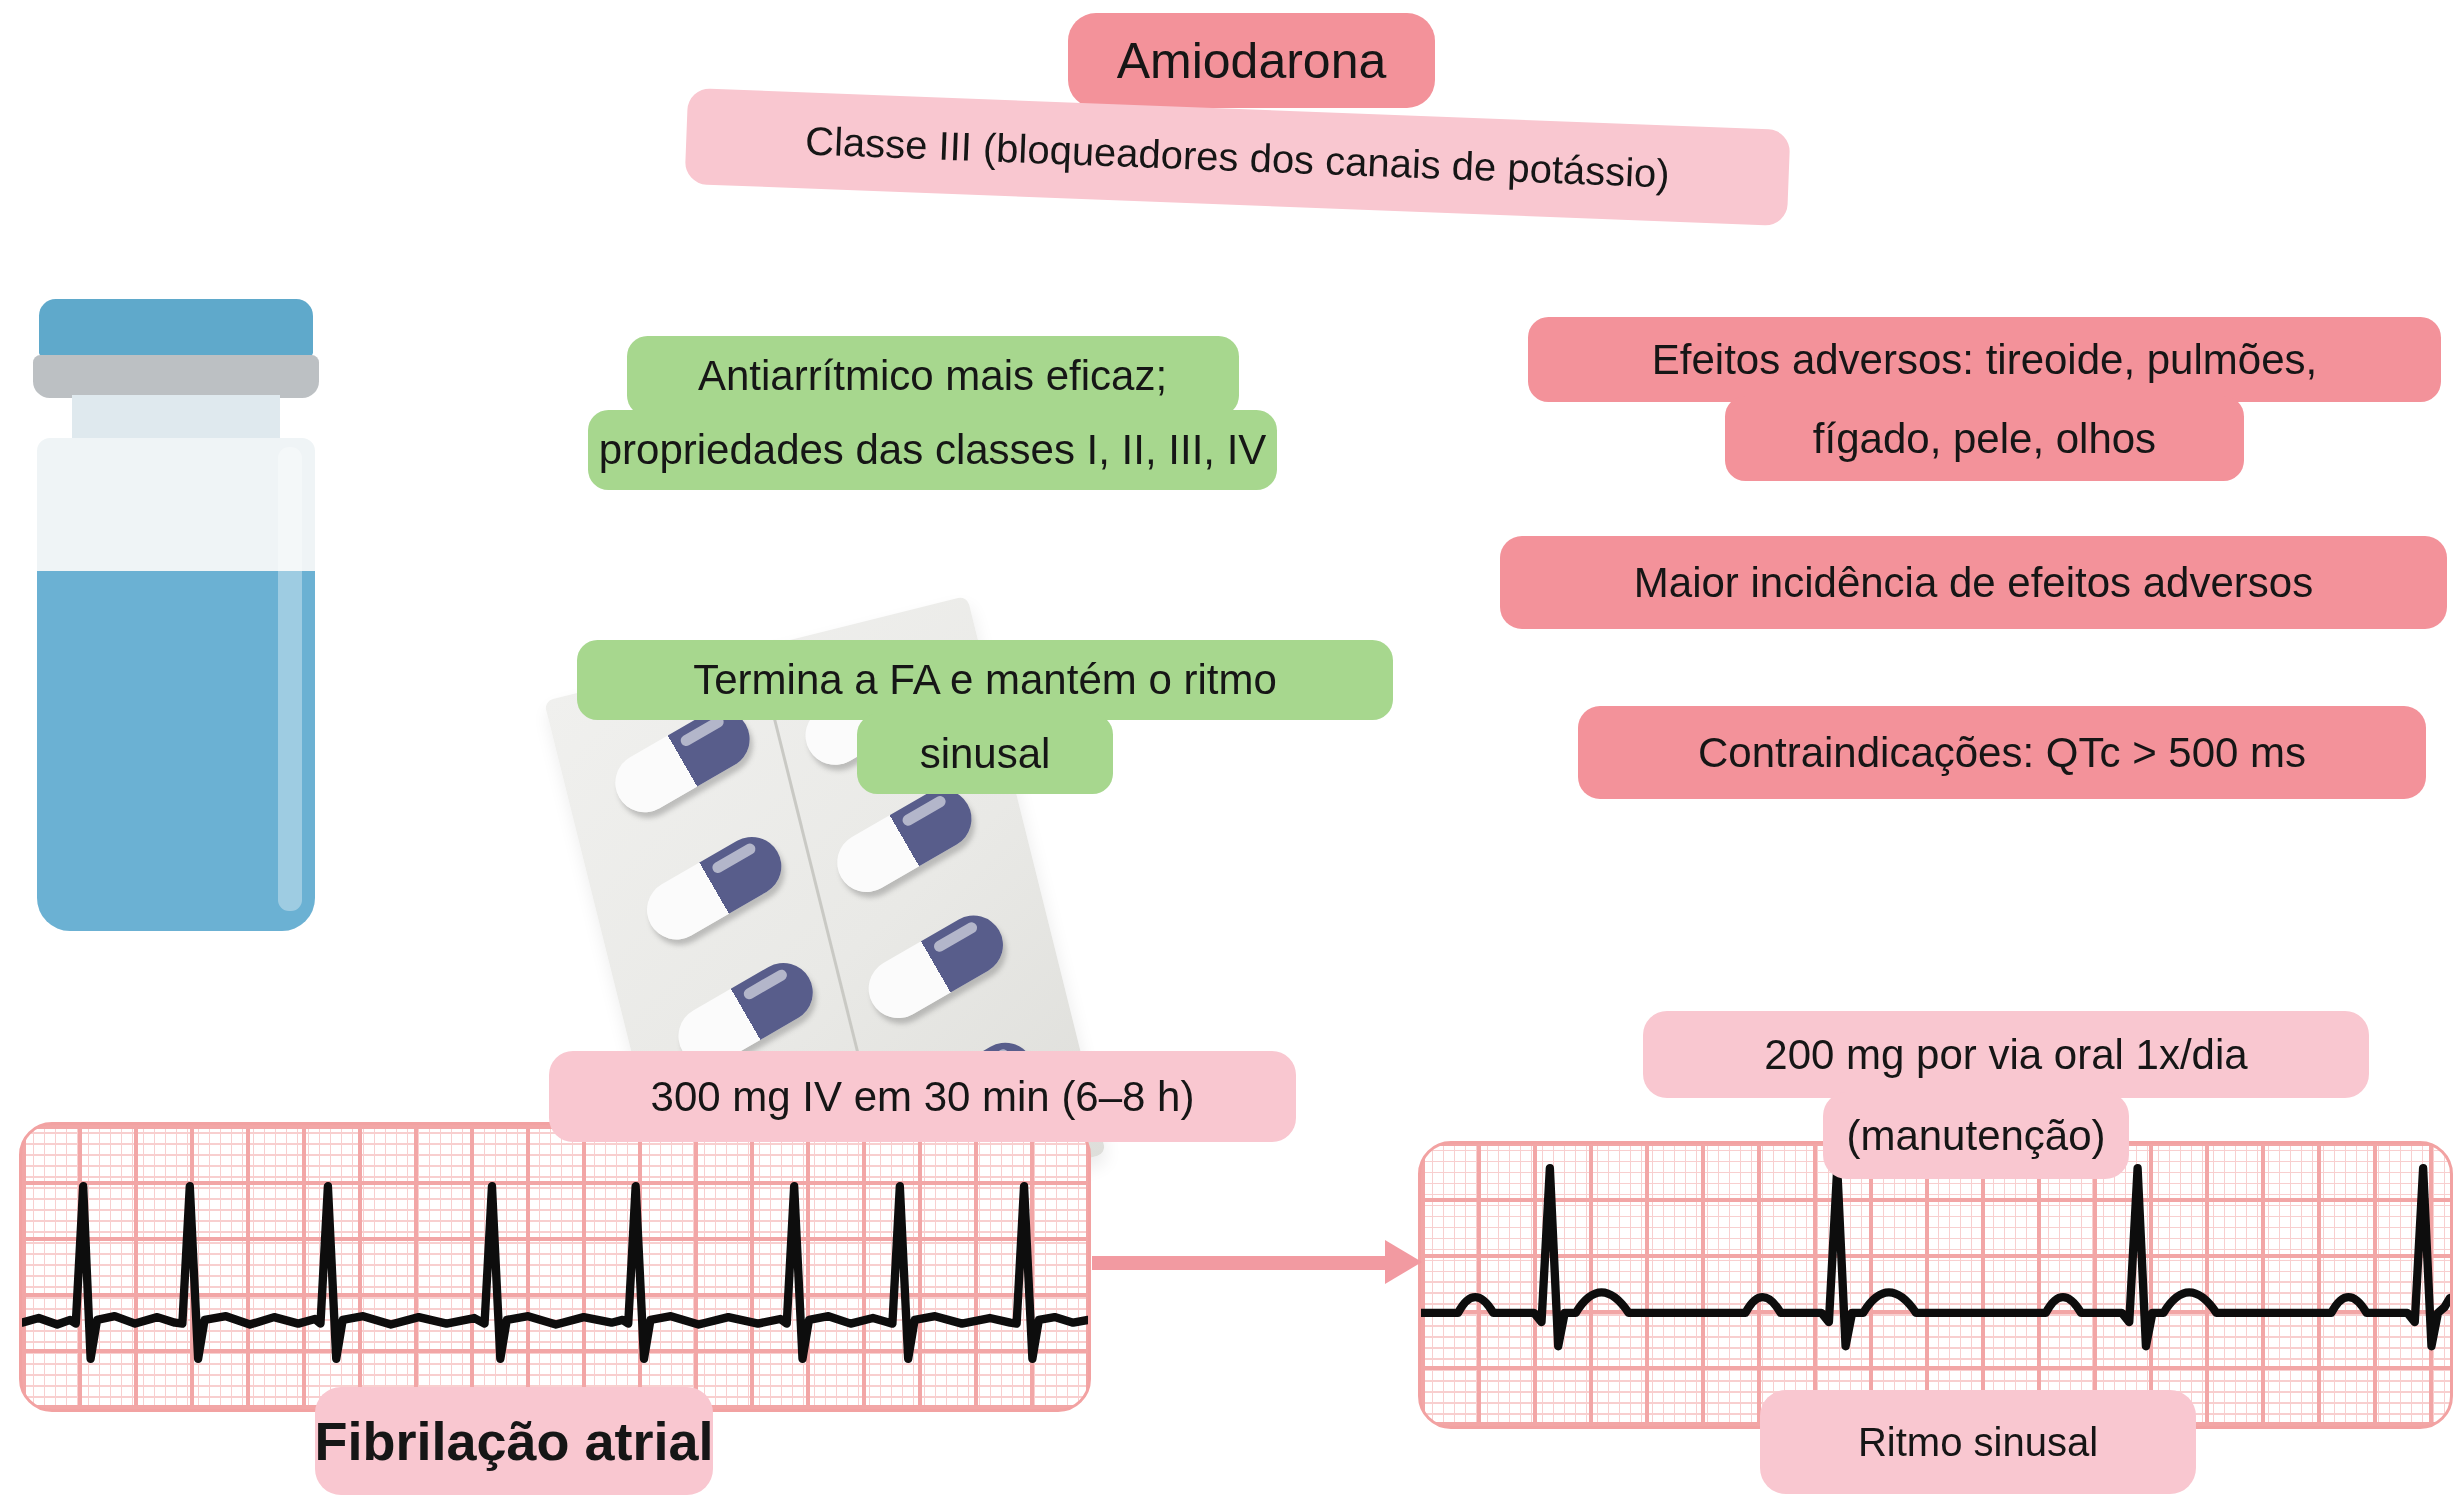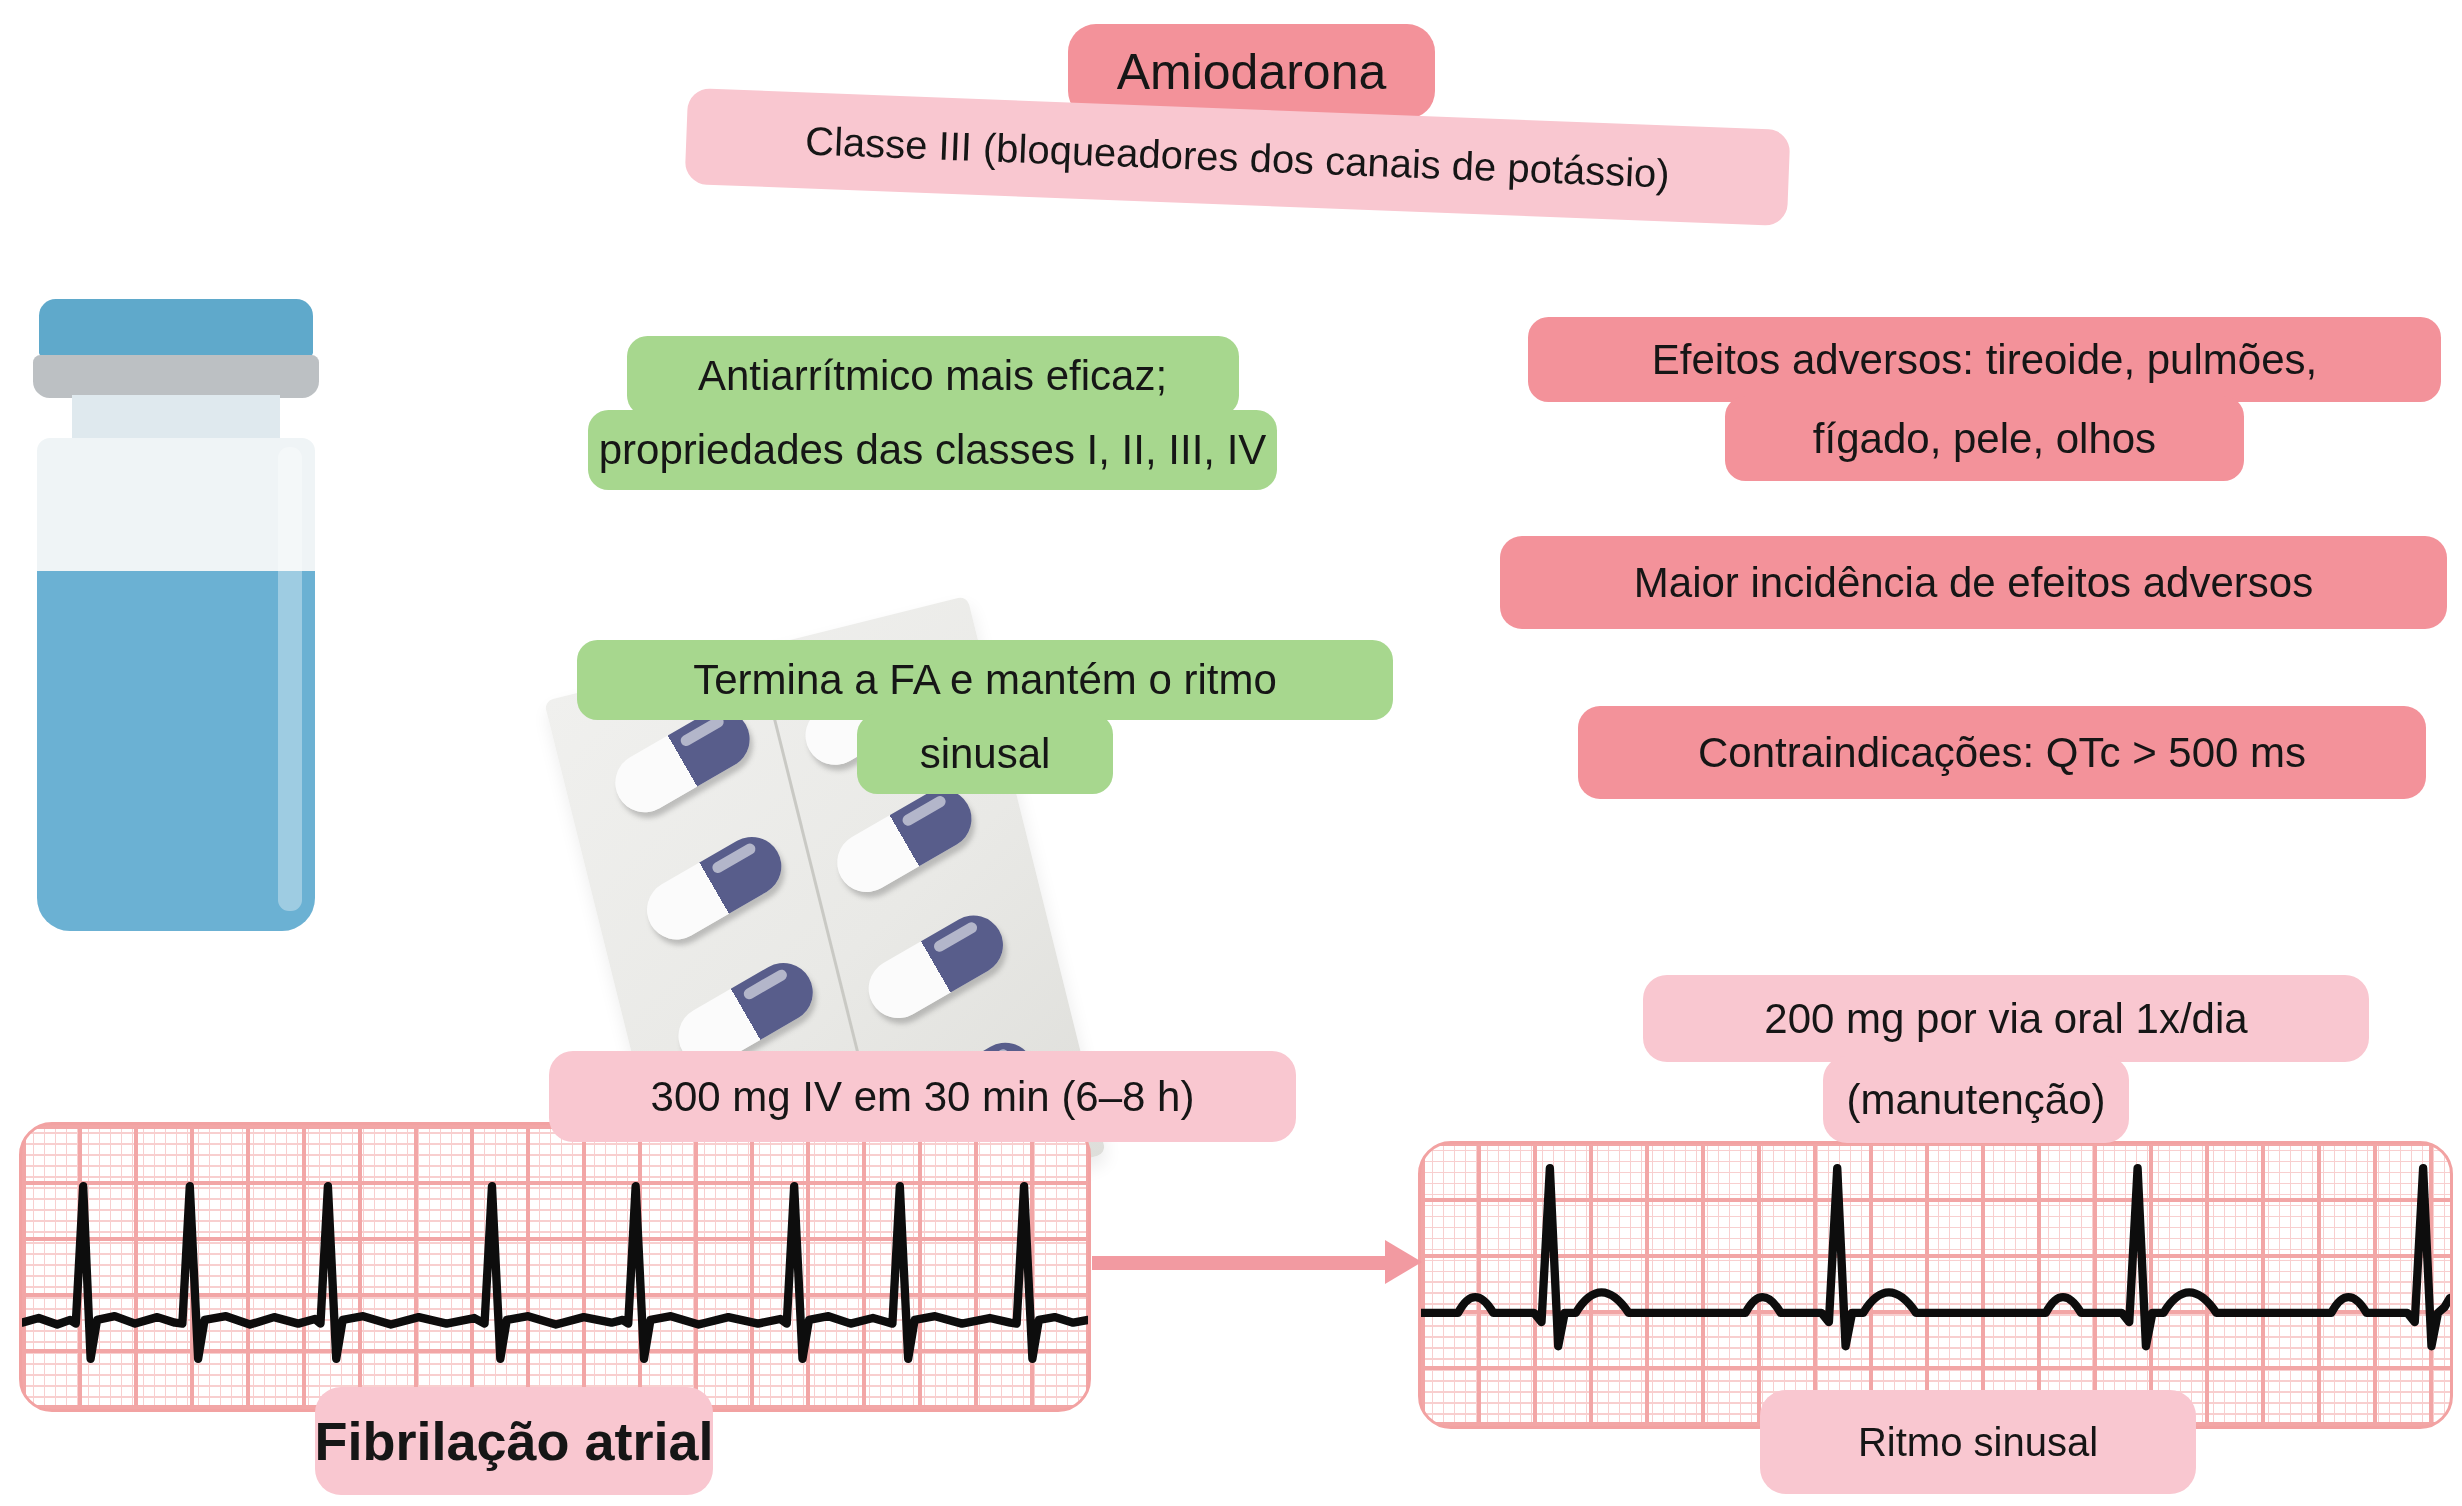"Amiodarona" .title-box { top: 24px -> 13px }
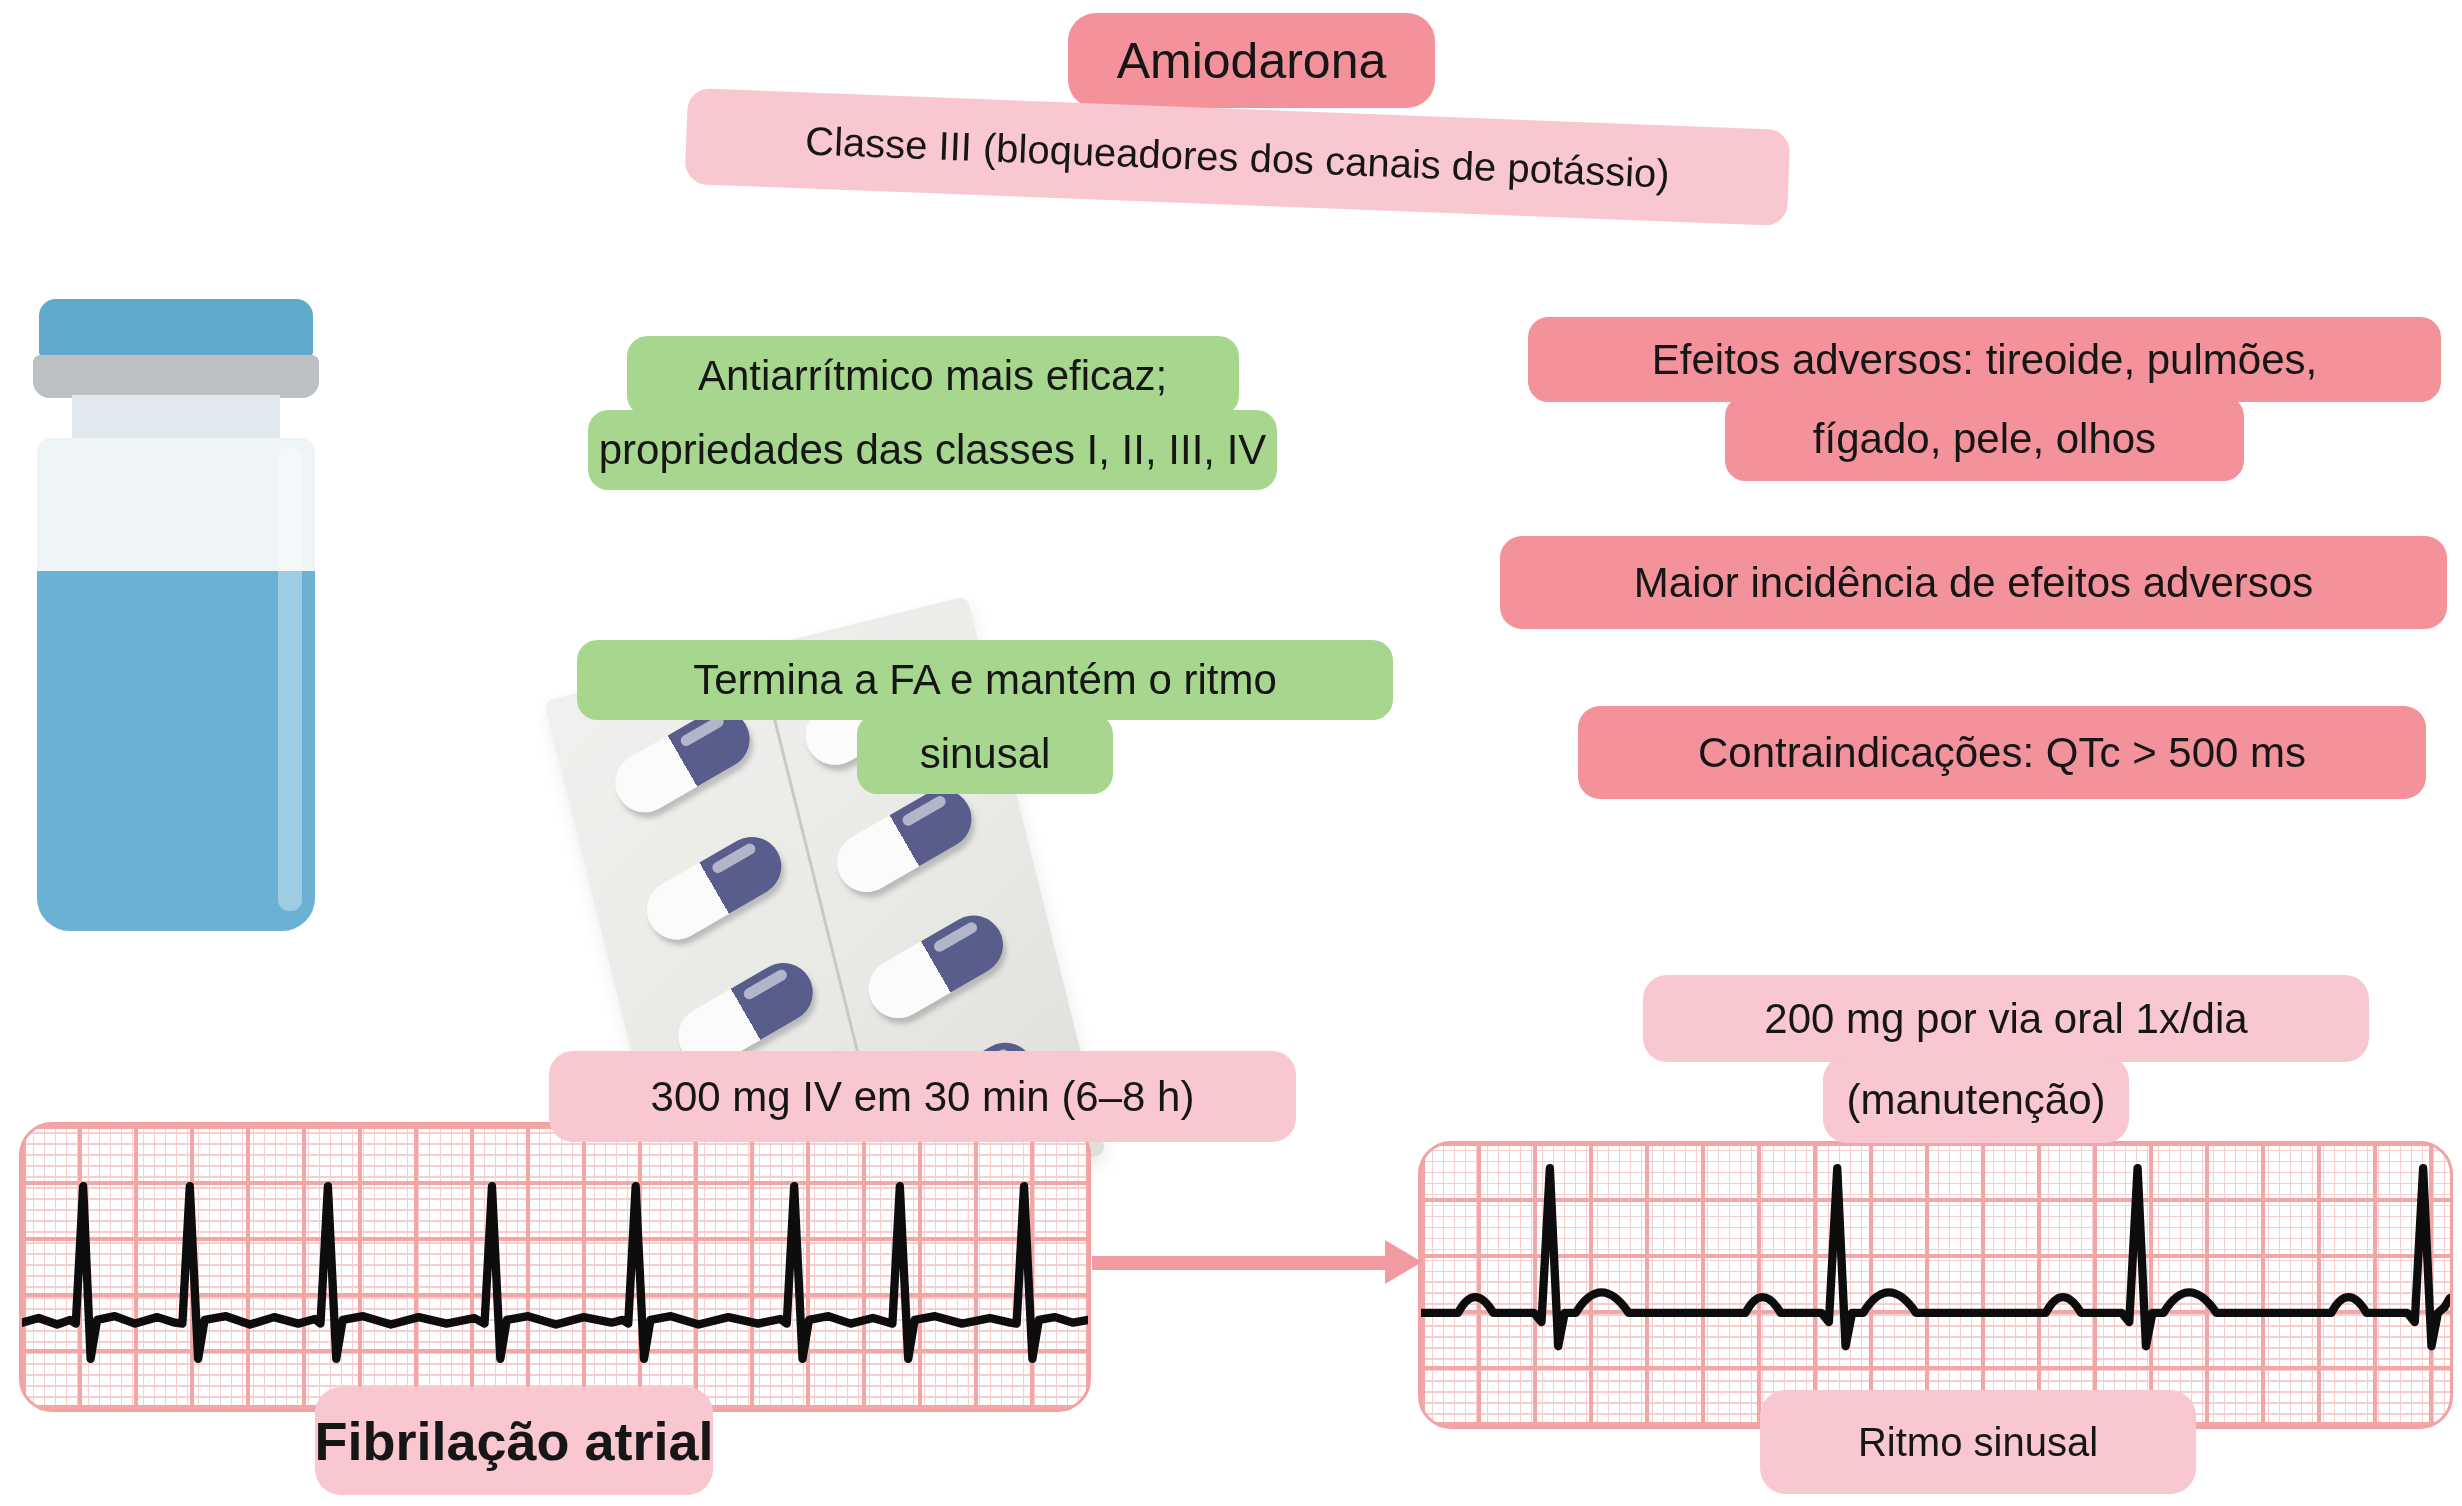"200 mg por via oral" #dose-right .l1 { margin-top: none -> 36px }
